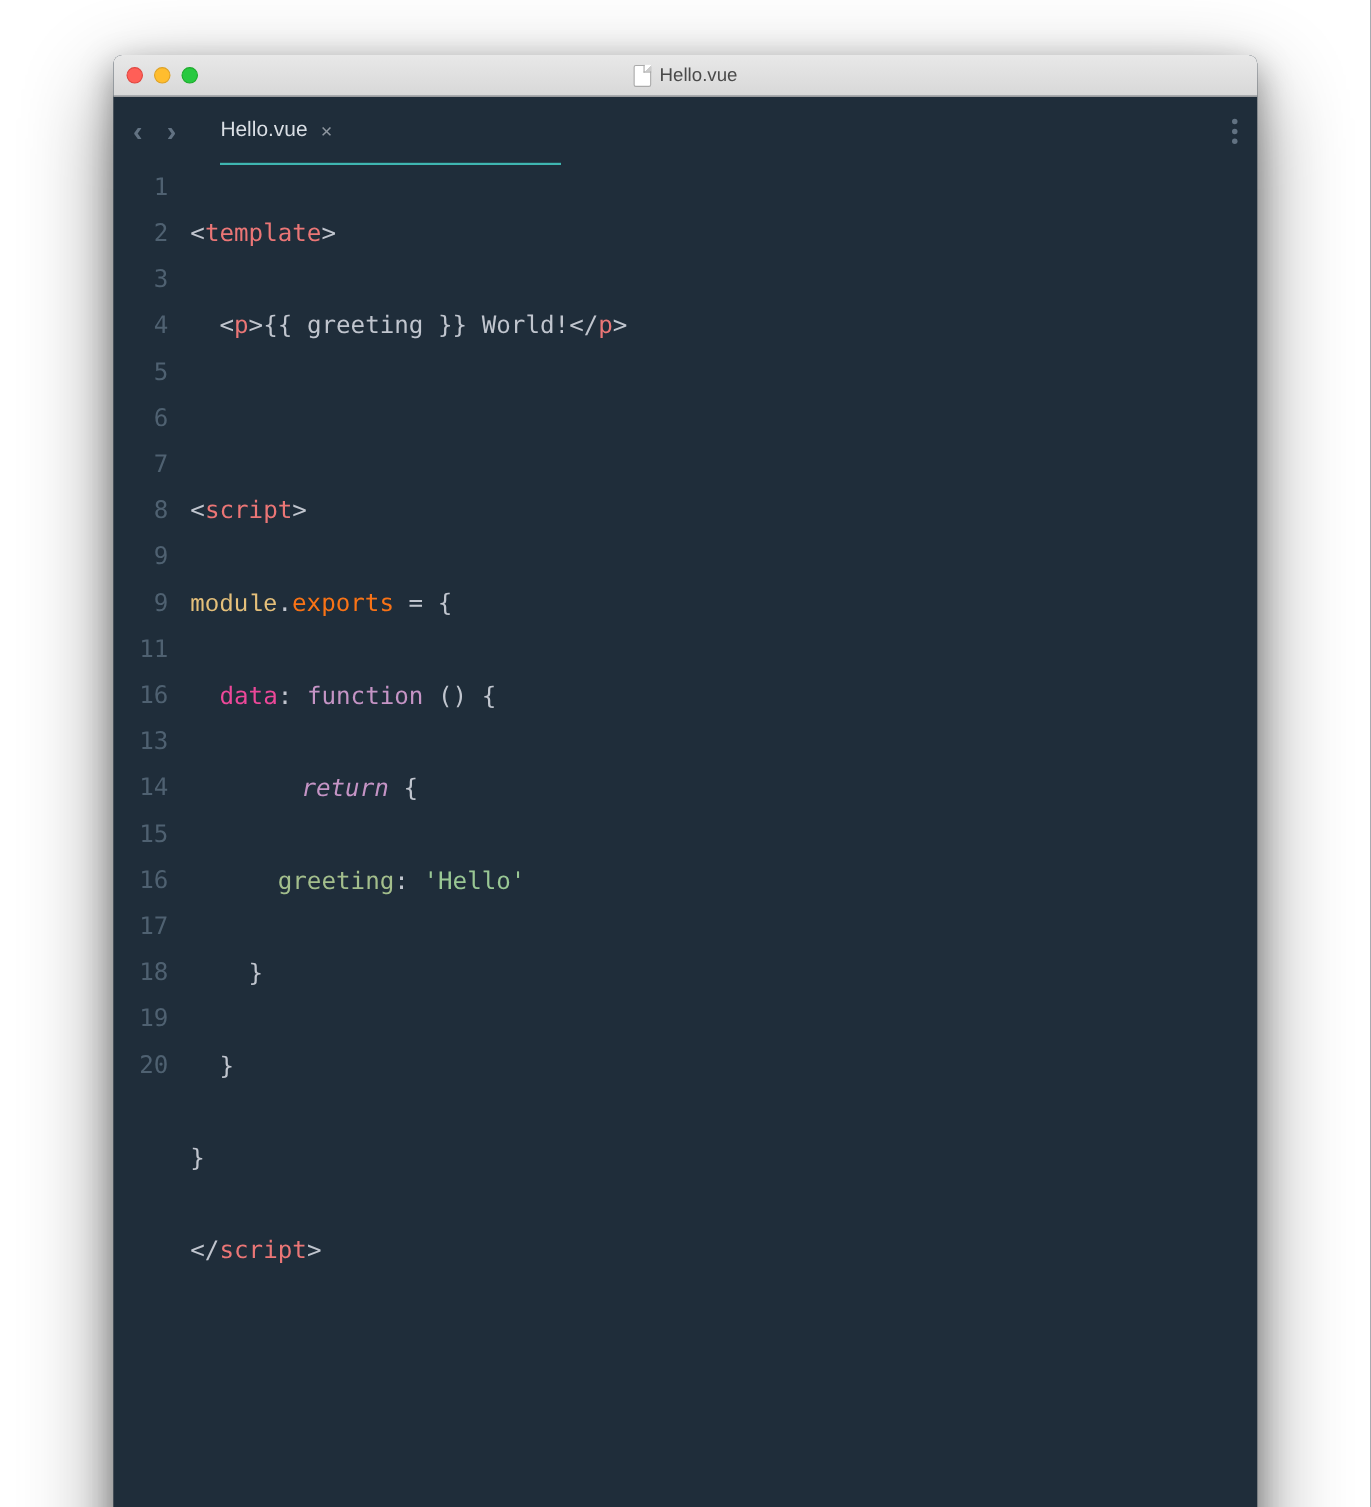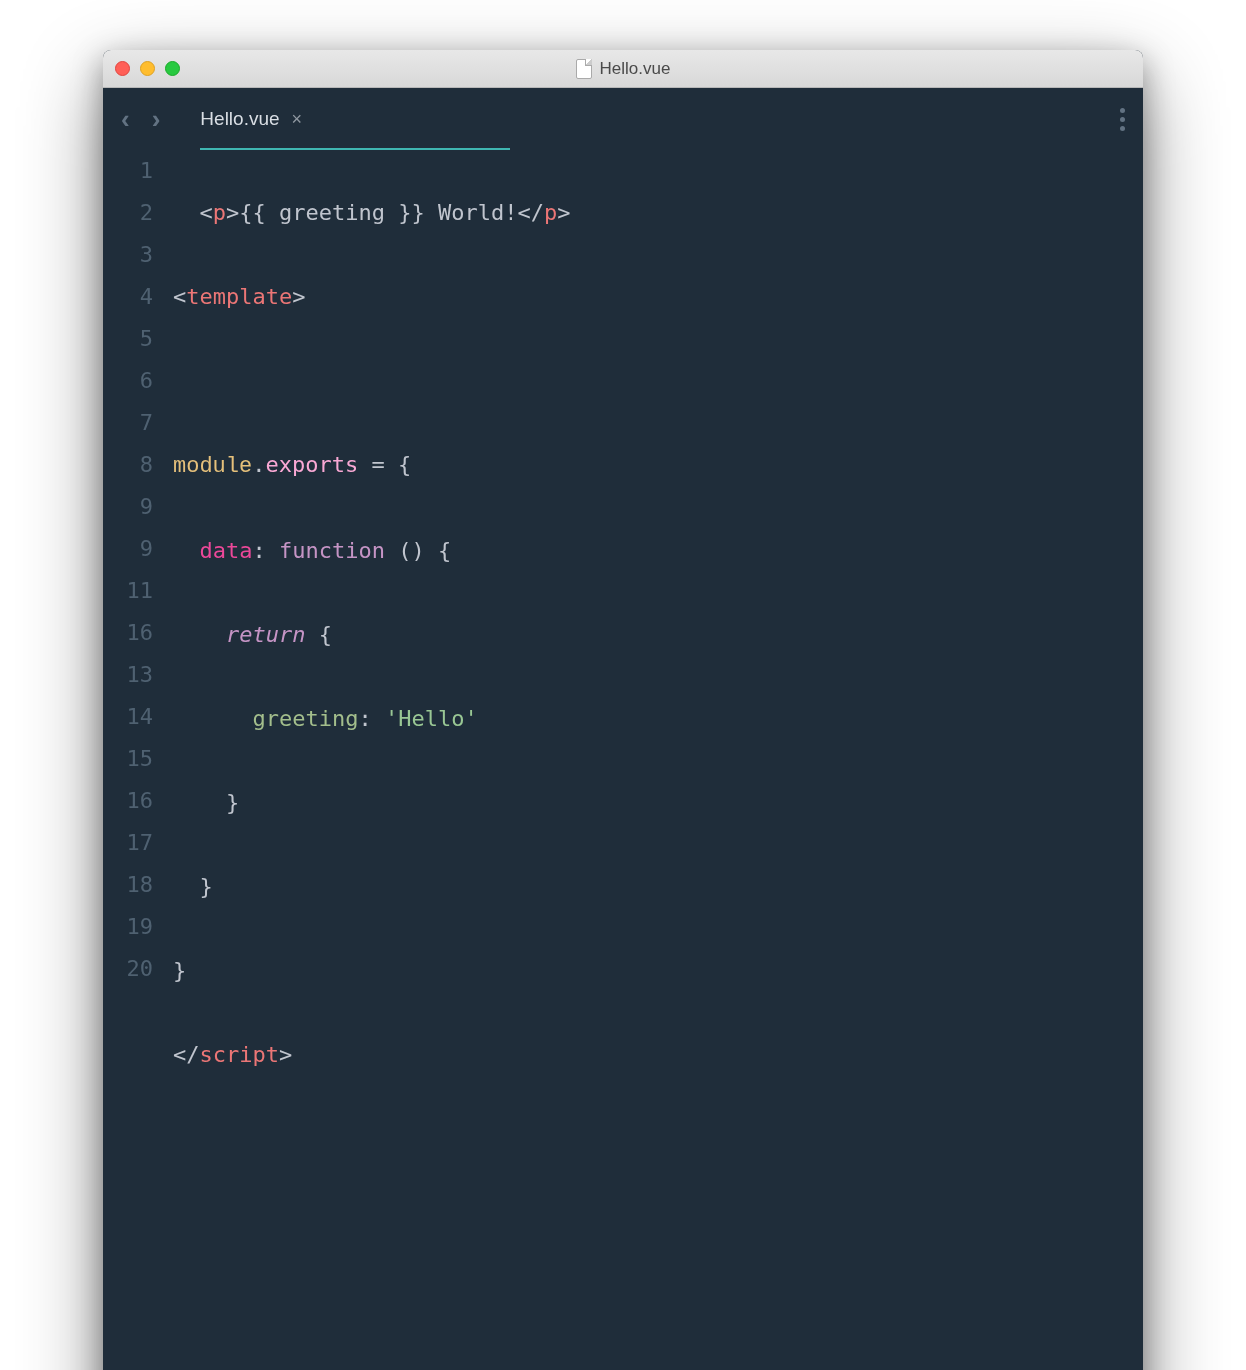"<p>{{ greeting }} World!</p>" div { order: before "<template>" -> after "<template>" }
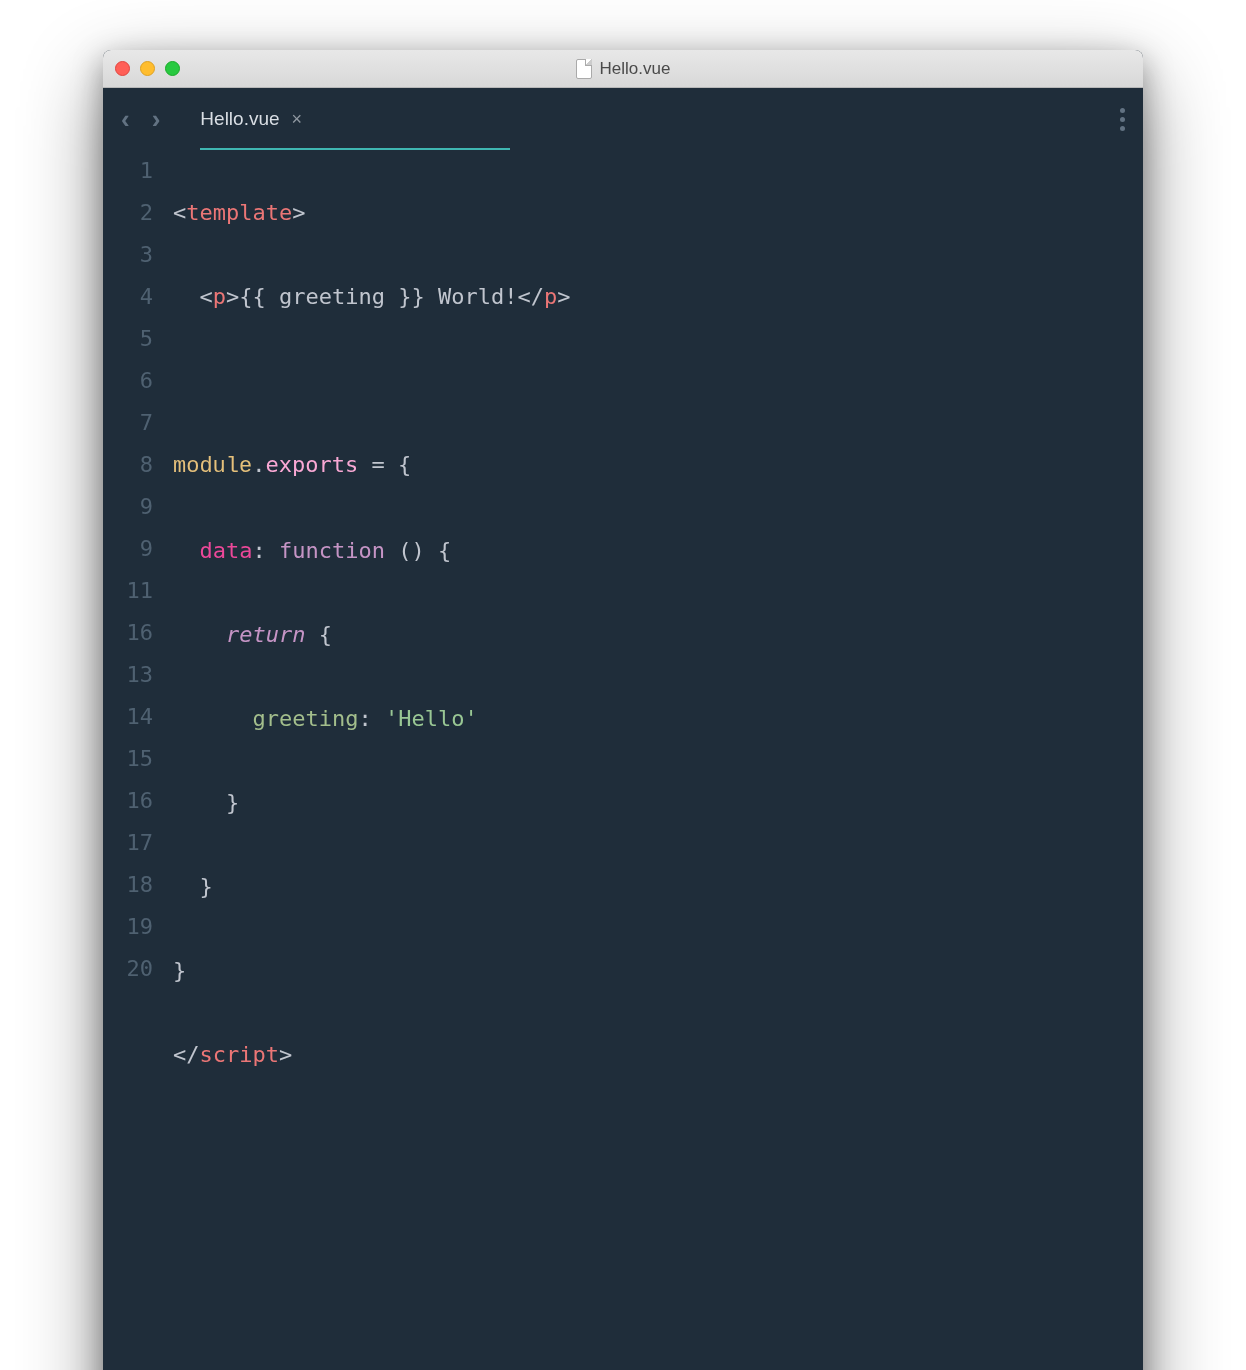"<script>" div { html: none -> <div><span>&lt;</span><span>script</span><span>&gt;</span></div> }
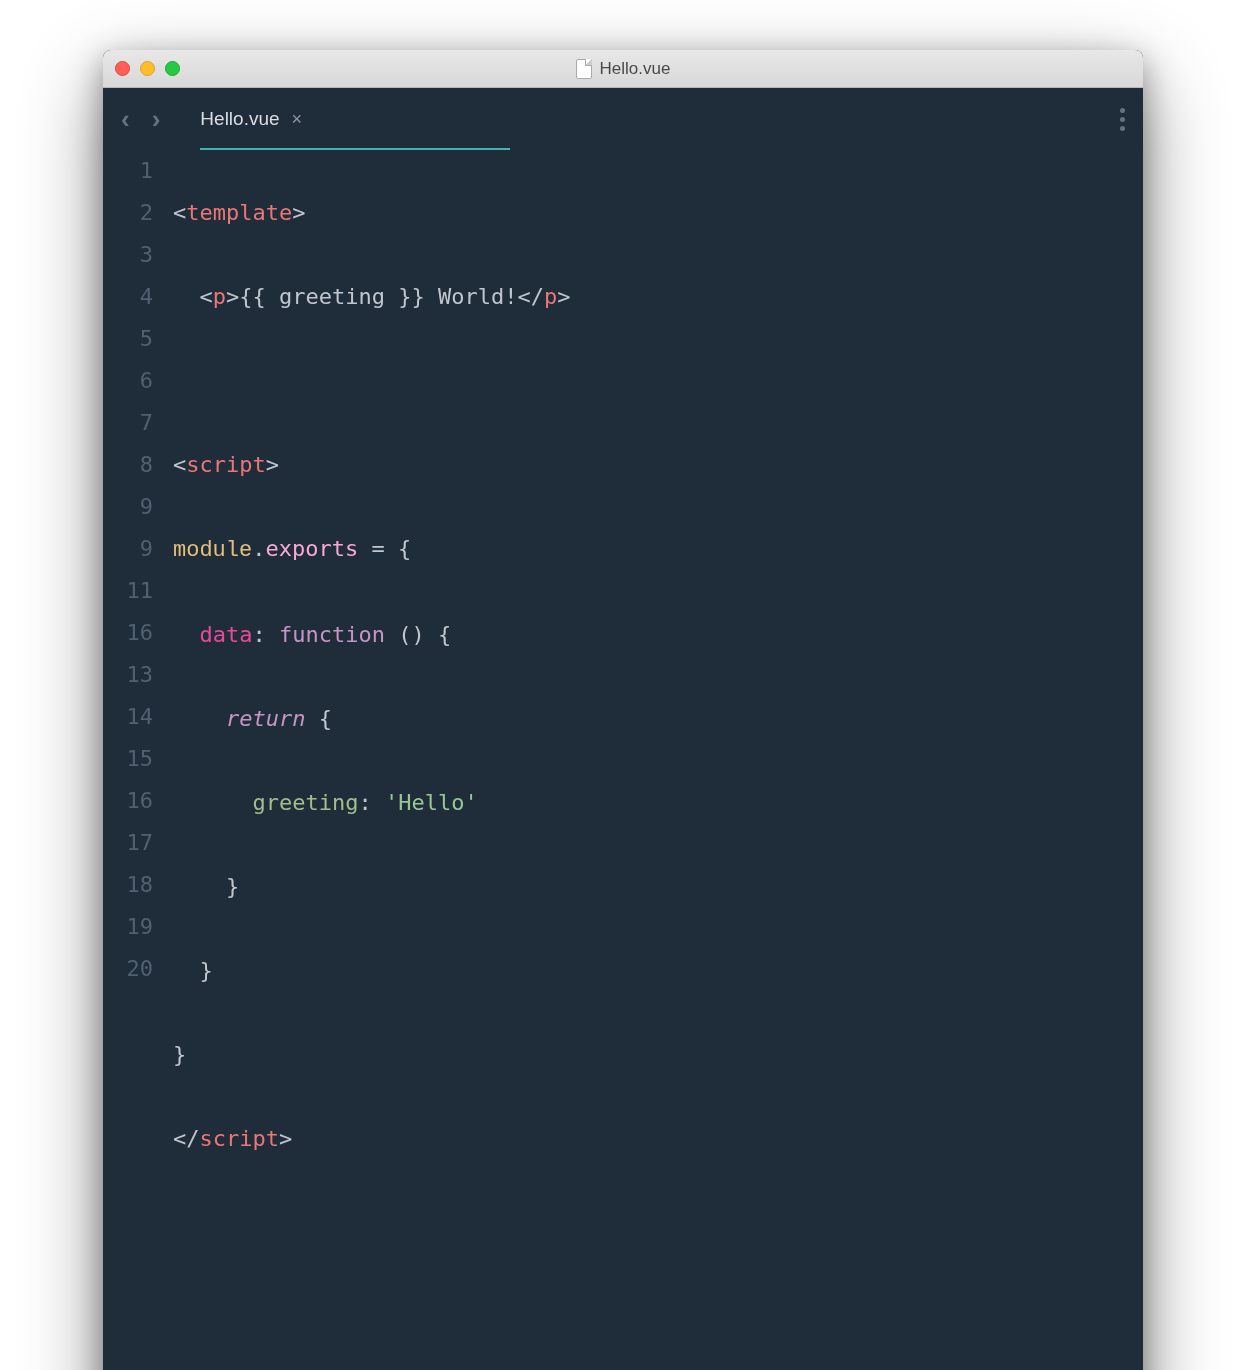"exports" .t-blue-l { color: #f9a8d4 -> #f97316 }
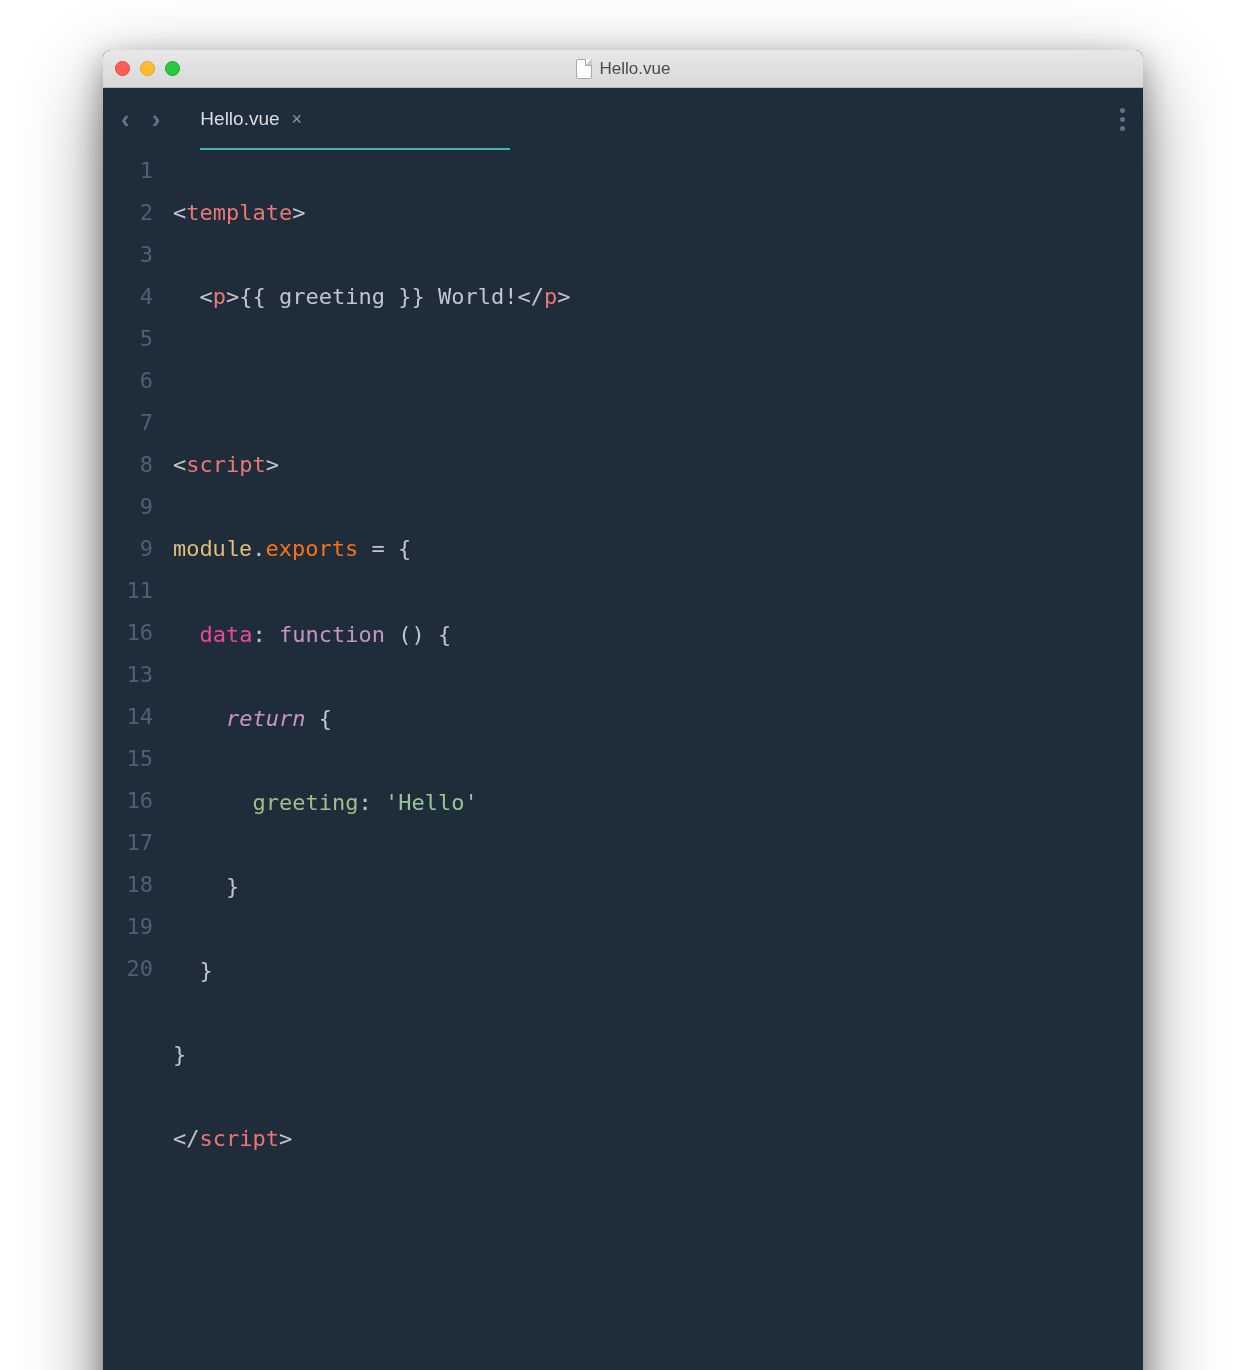"return" .t-ret { margin-left: none -> 48px }
